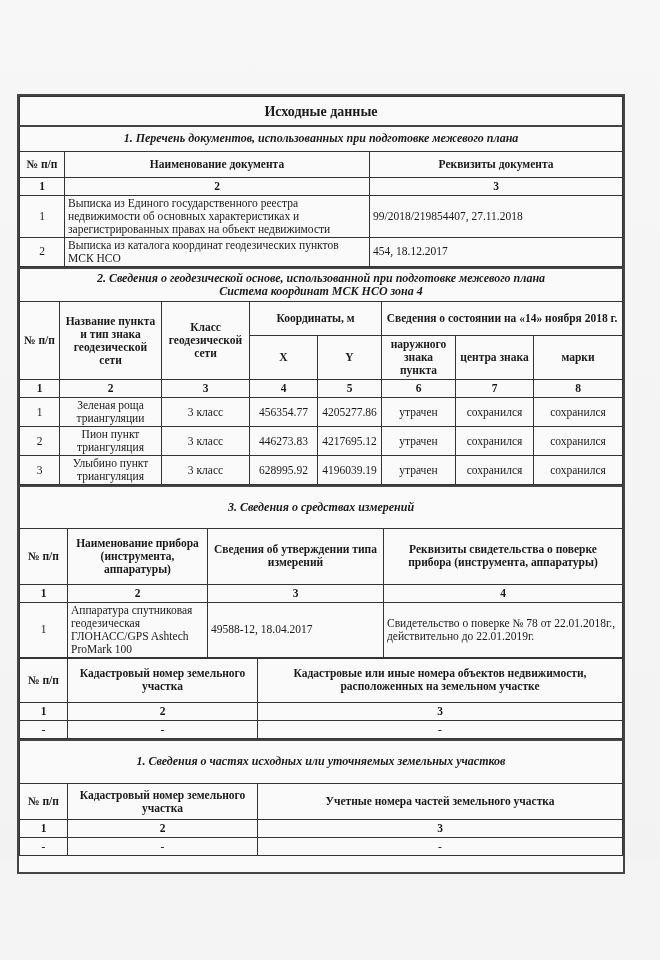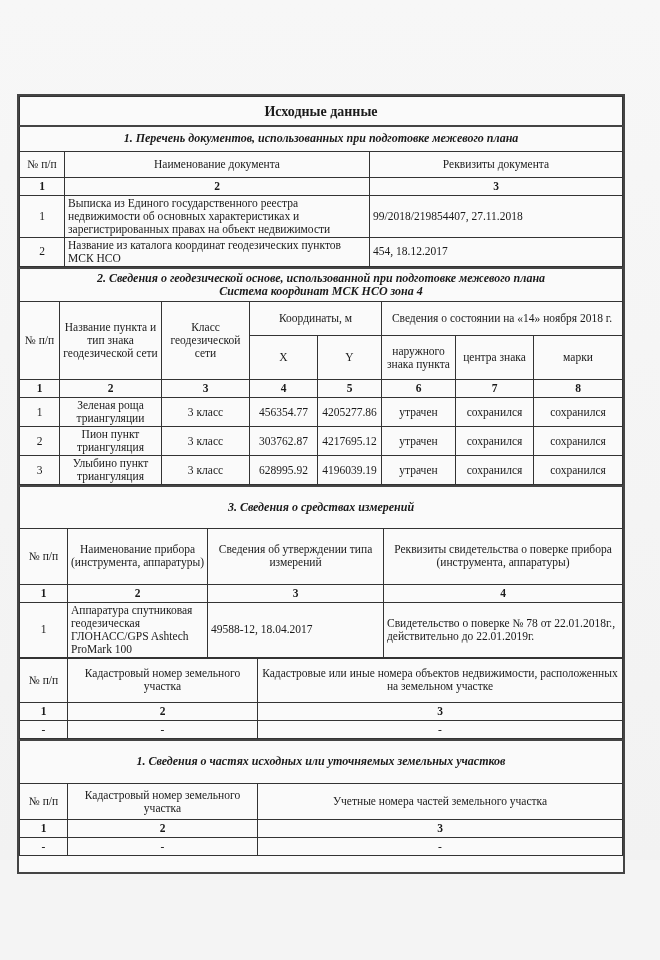"№ п/п" th { font-weight: normal -> bold }
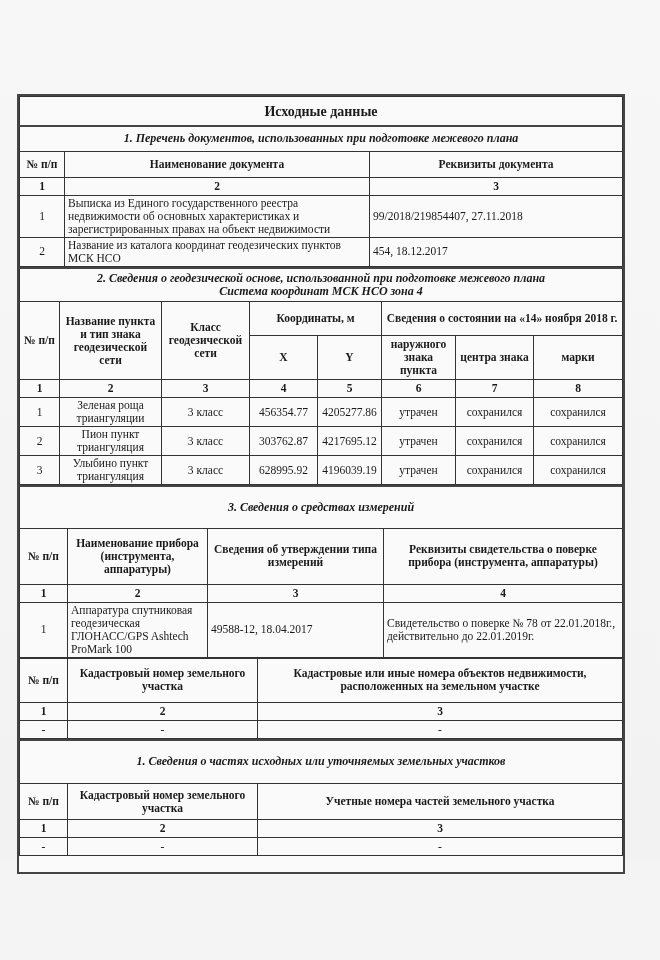"Название из каталога координат" td.l { text: Название -> Выписка }
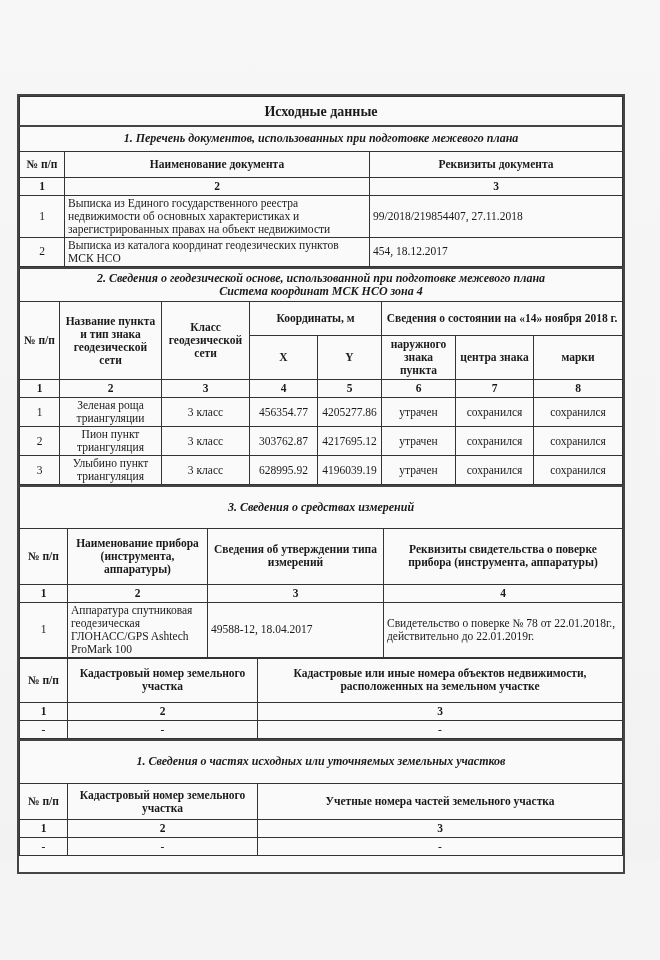"303762.87" td.c { text: 303762.87 -> 446273.83 }
